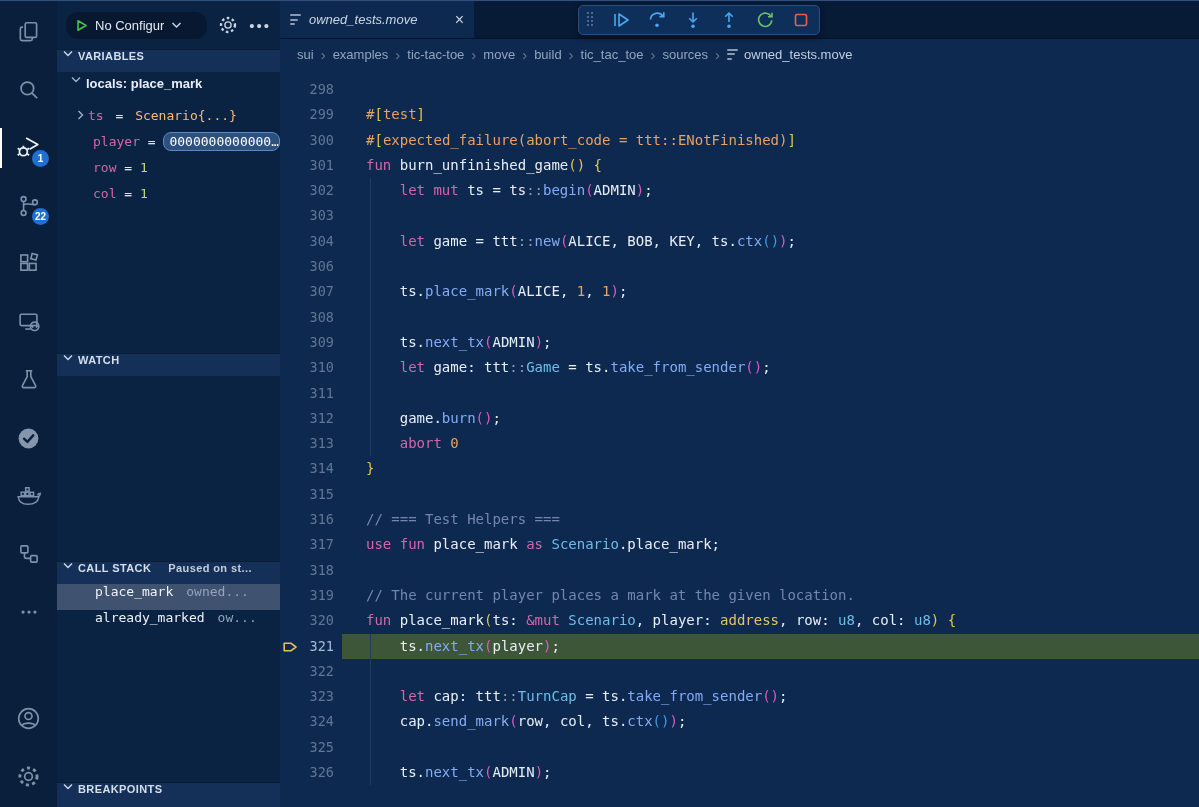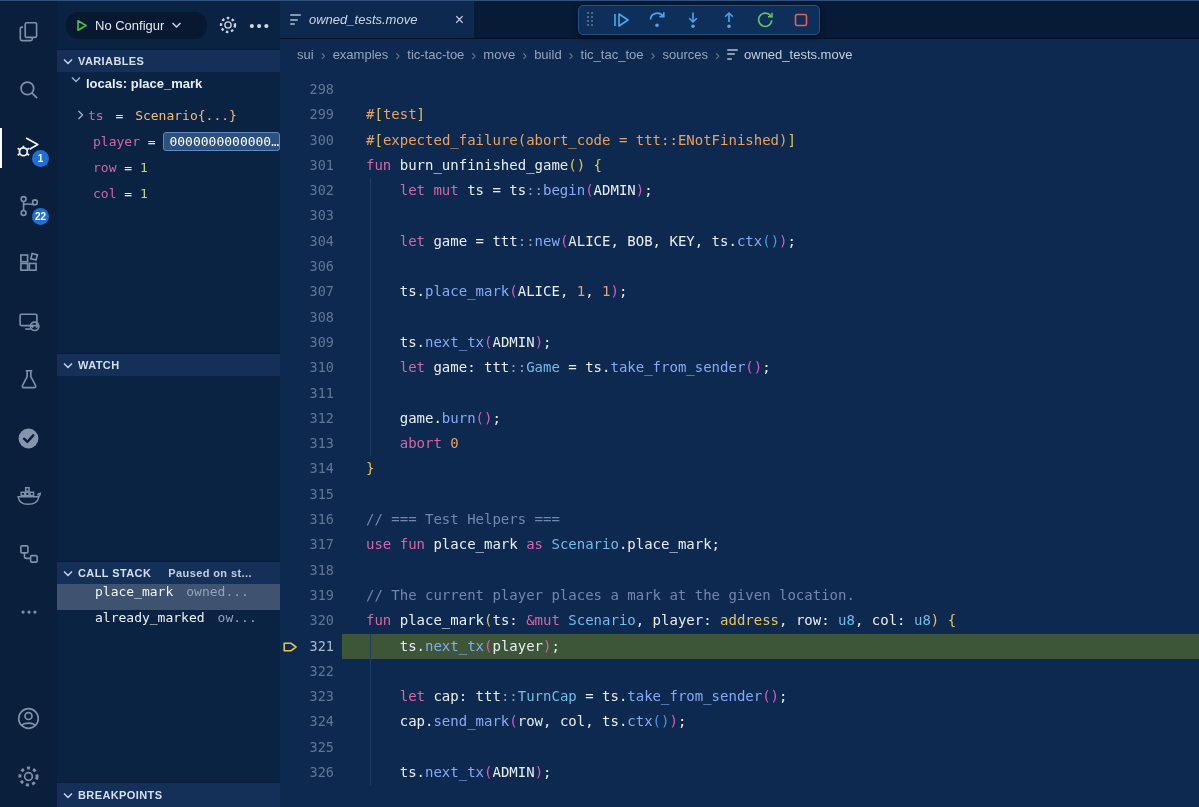"VARIABLES" .section-header { align-items: center -> none }
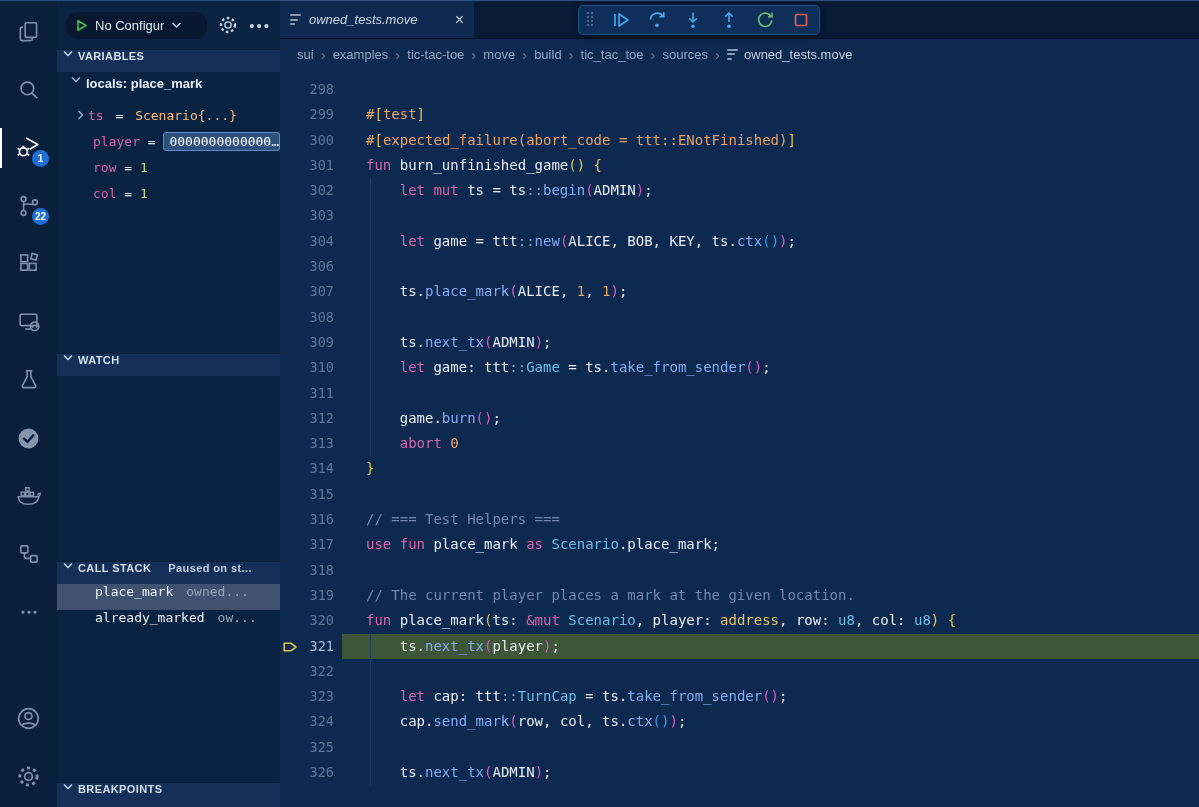"0000000000000…" .vpill { border-radius: 3px -> 8px }
